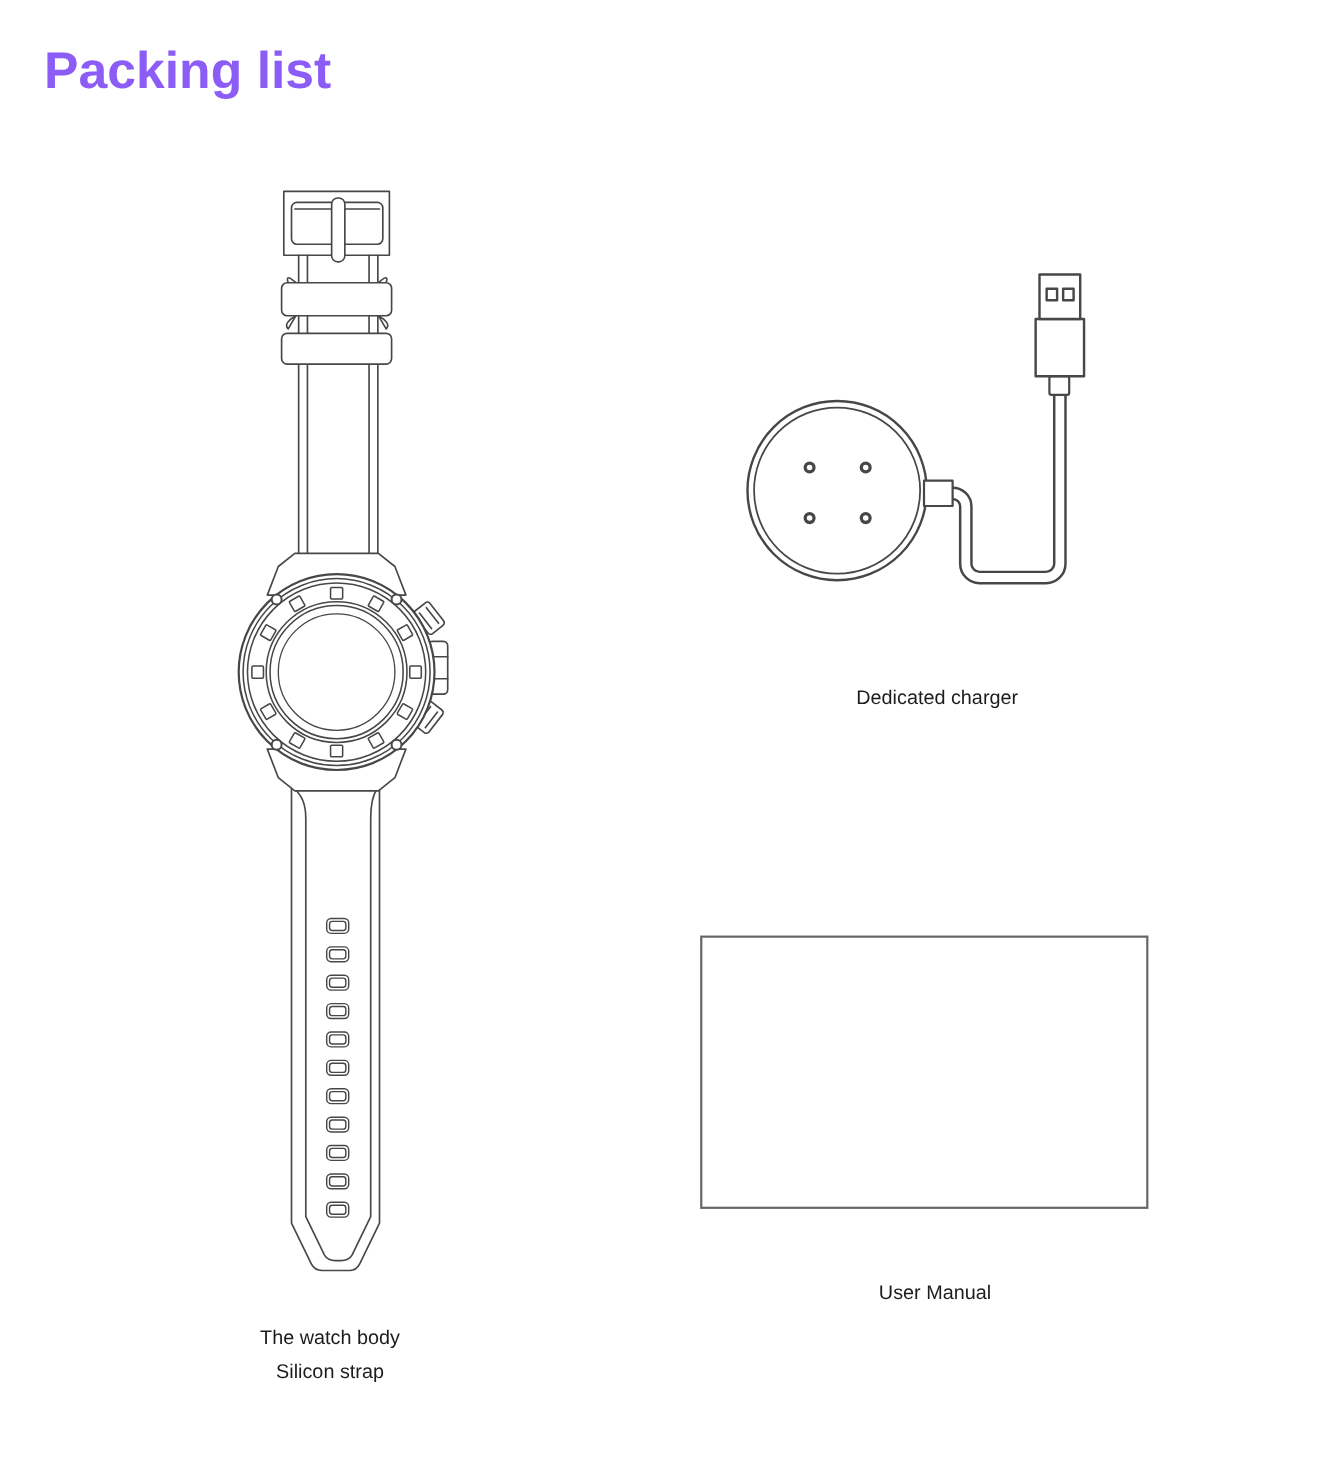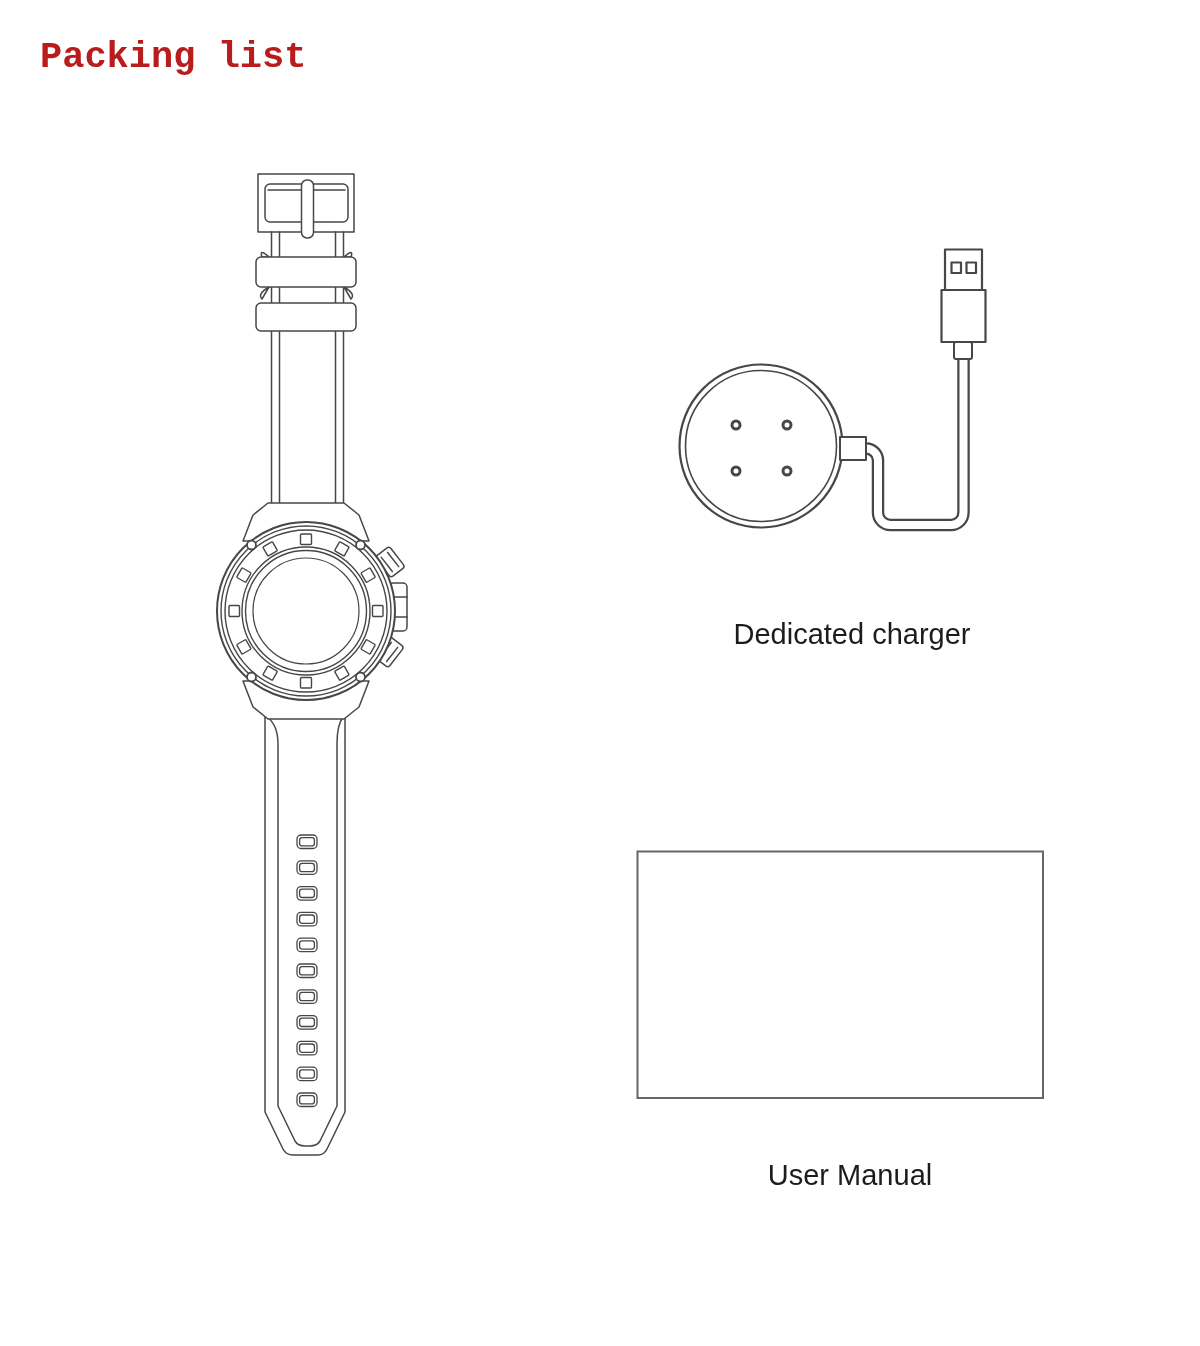"Packing list" .page-title { color: #b91c1c -> #8b5cf6; font-family: Liberation Mono, monospace -> none; font-size: 37px -> 47px }
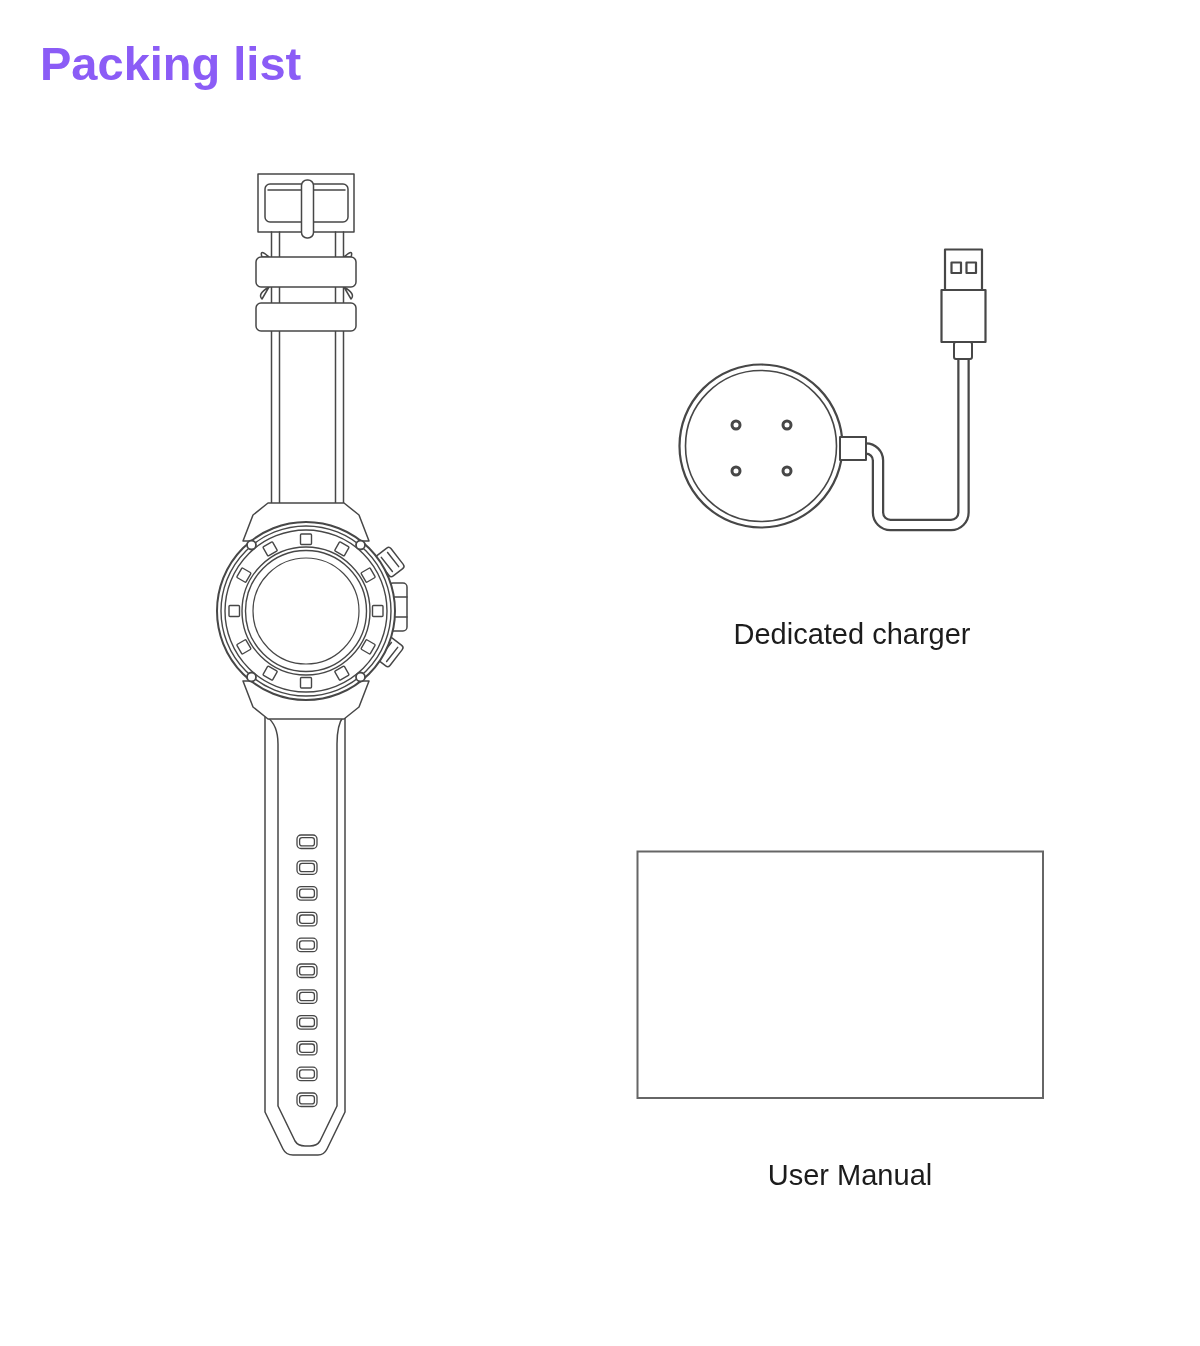"Dedicated charger" .caption { font-size: 29px -> 18px }
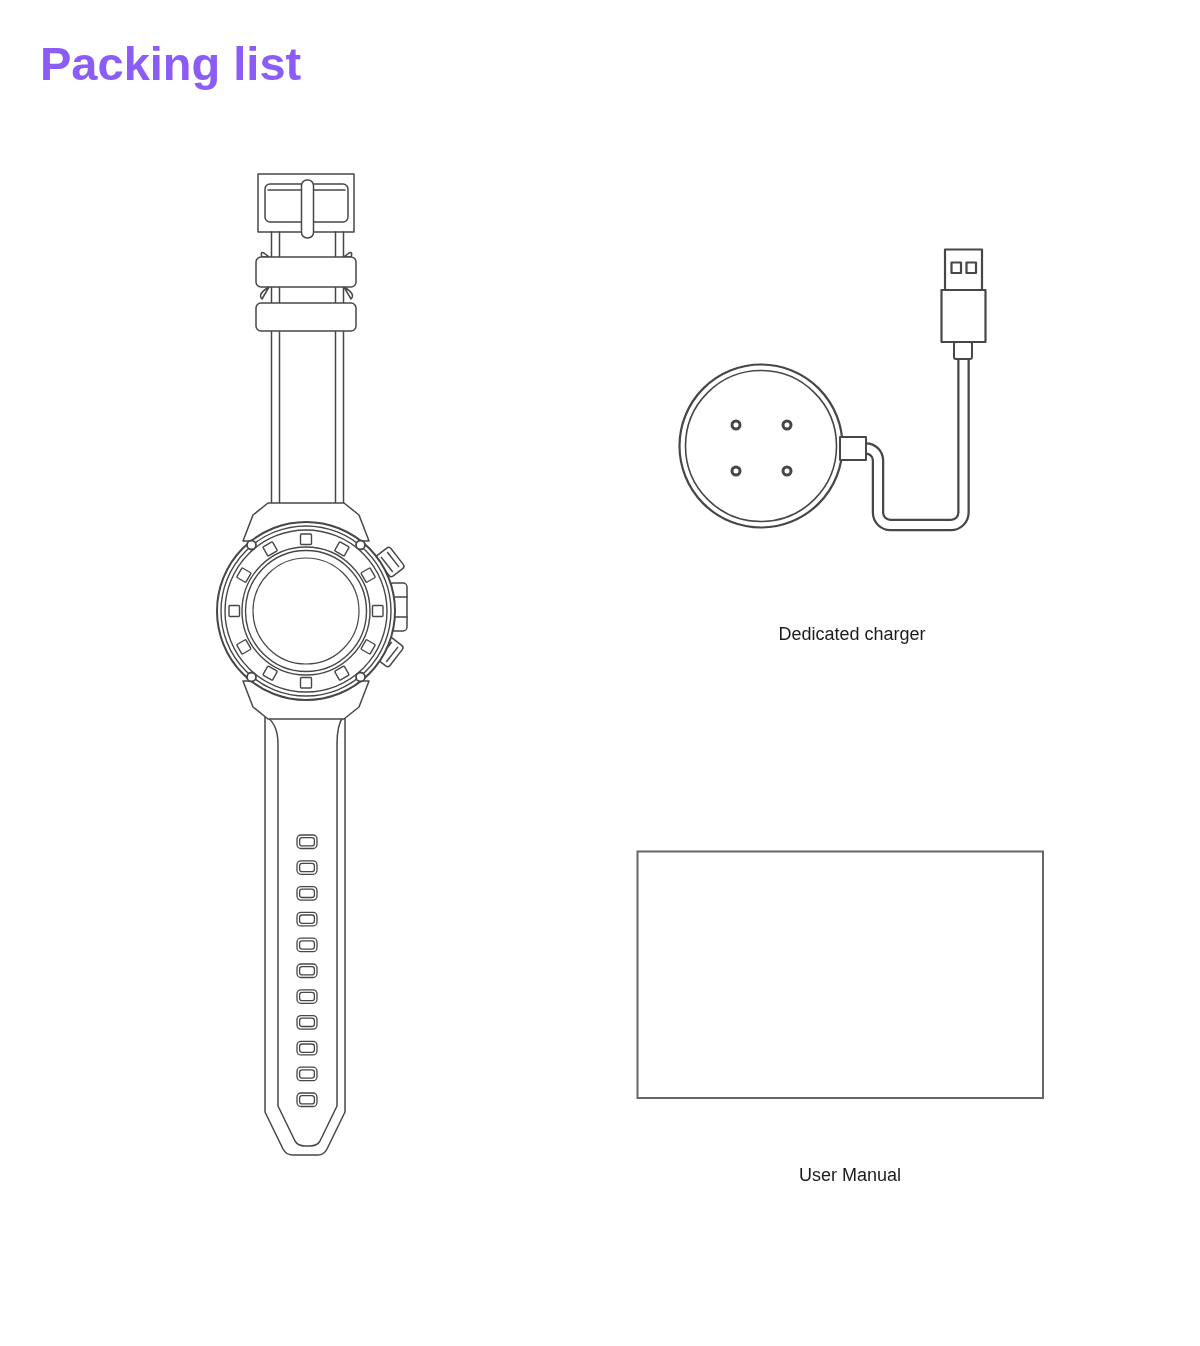"The watch body" div { html: none -> <div>The watch body</div> }
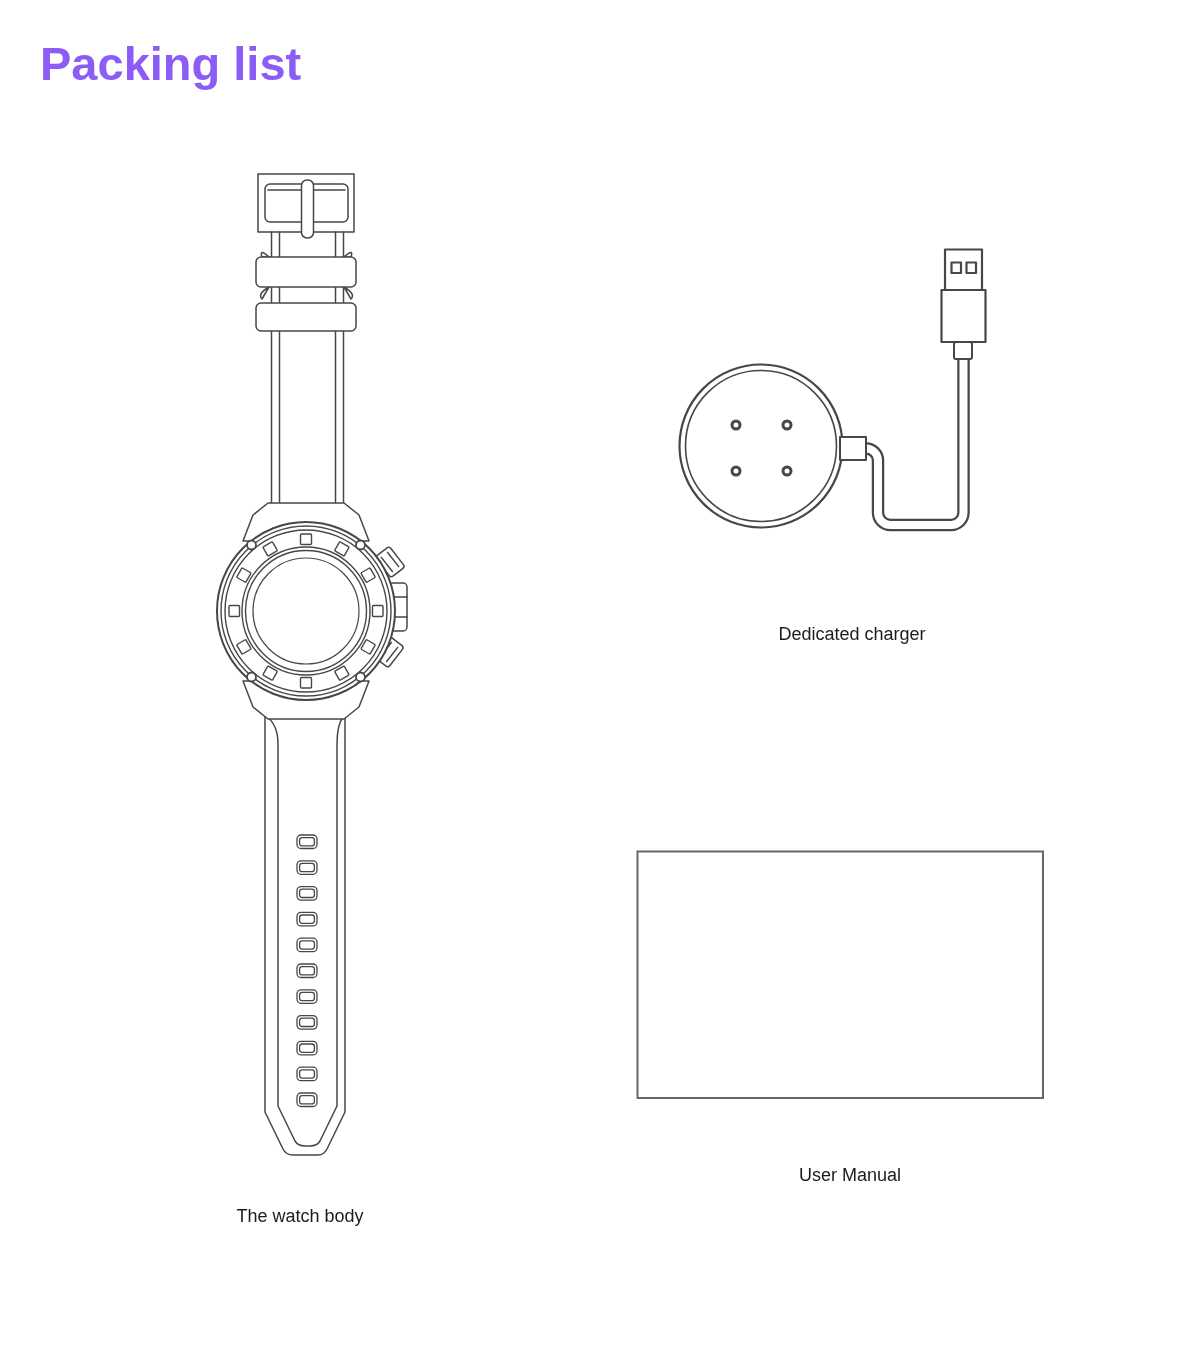"Silicon strap" div { html: none -> <div>Silicon strap</div> }
